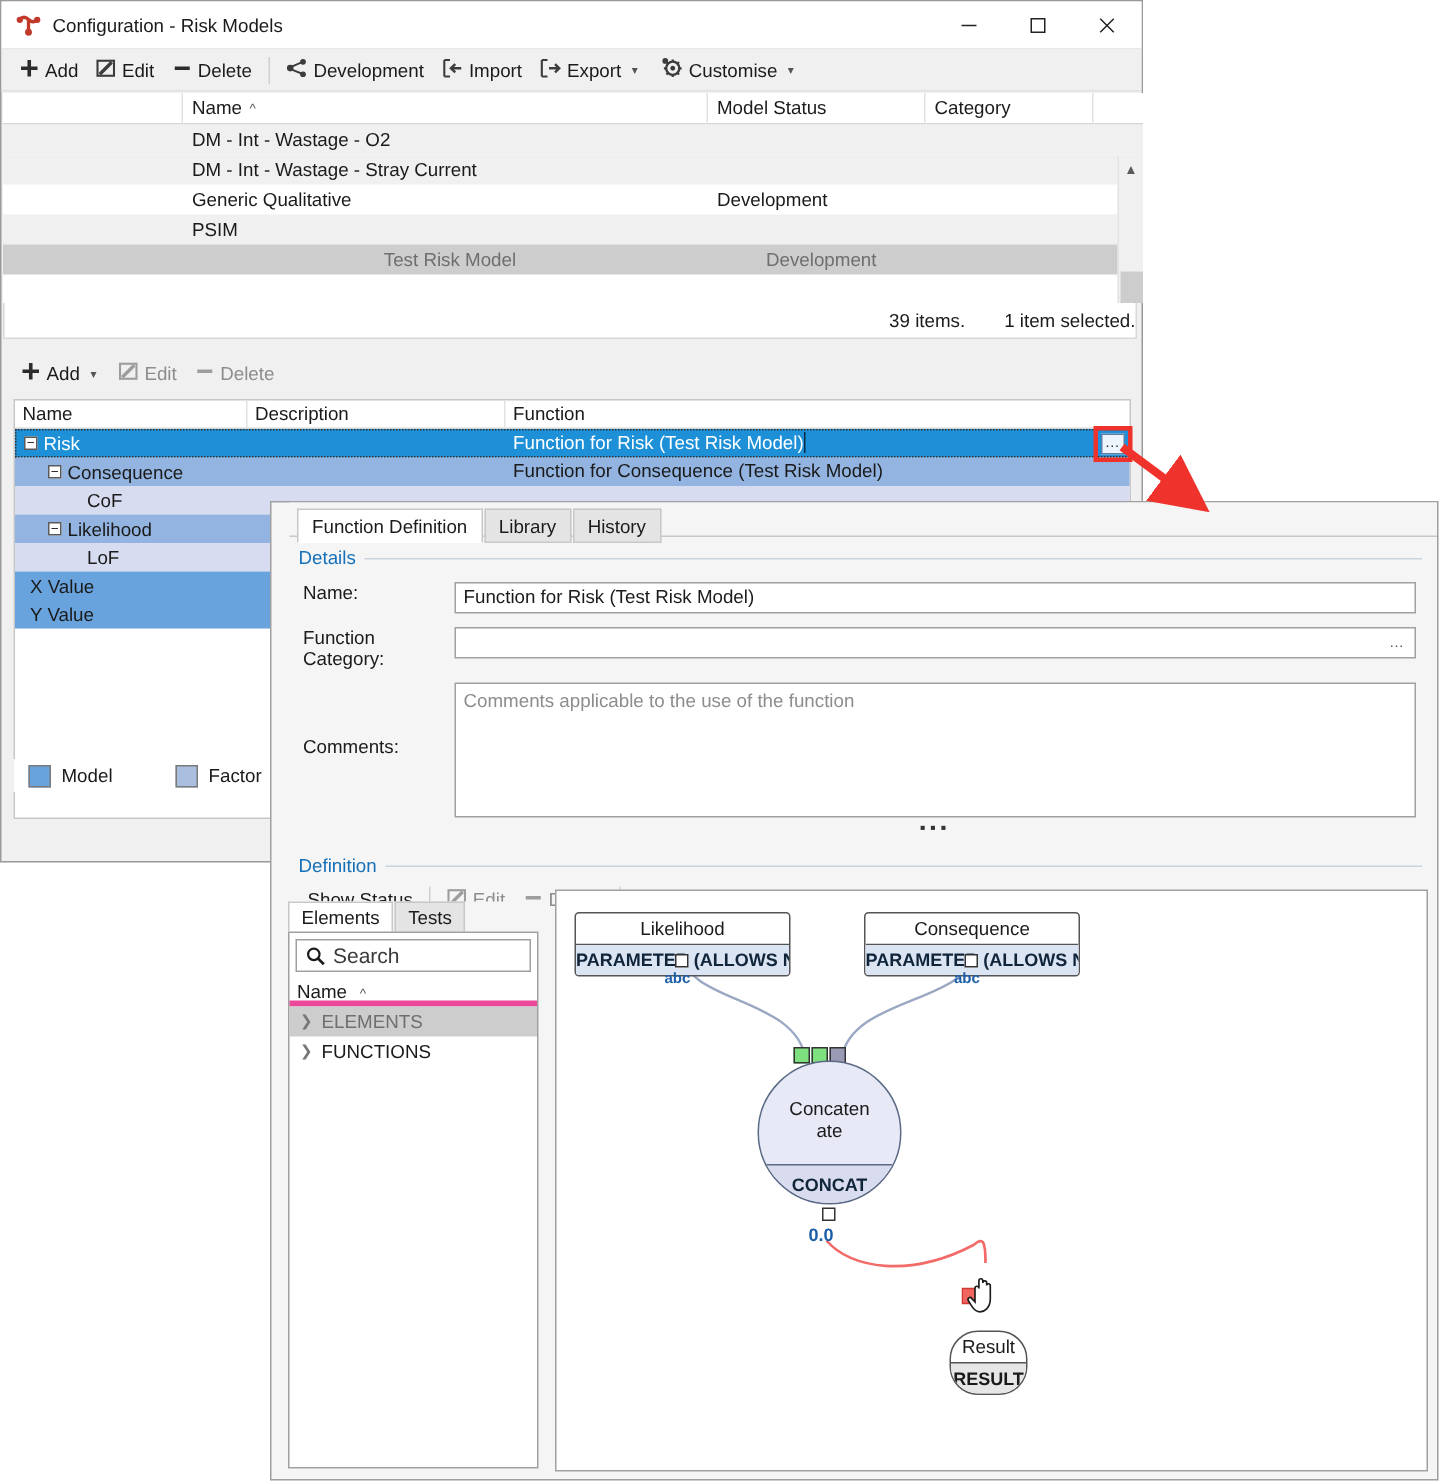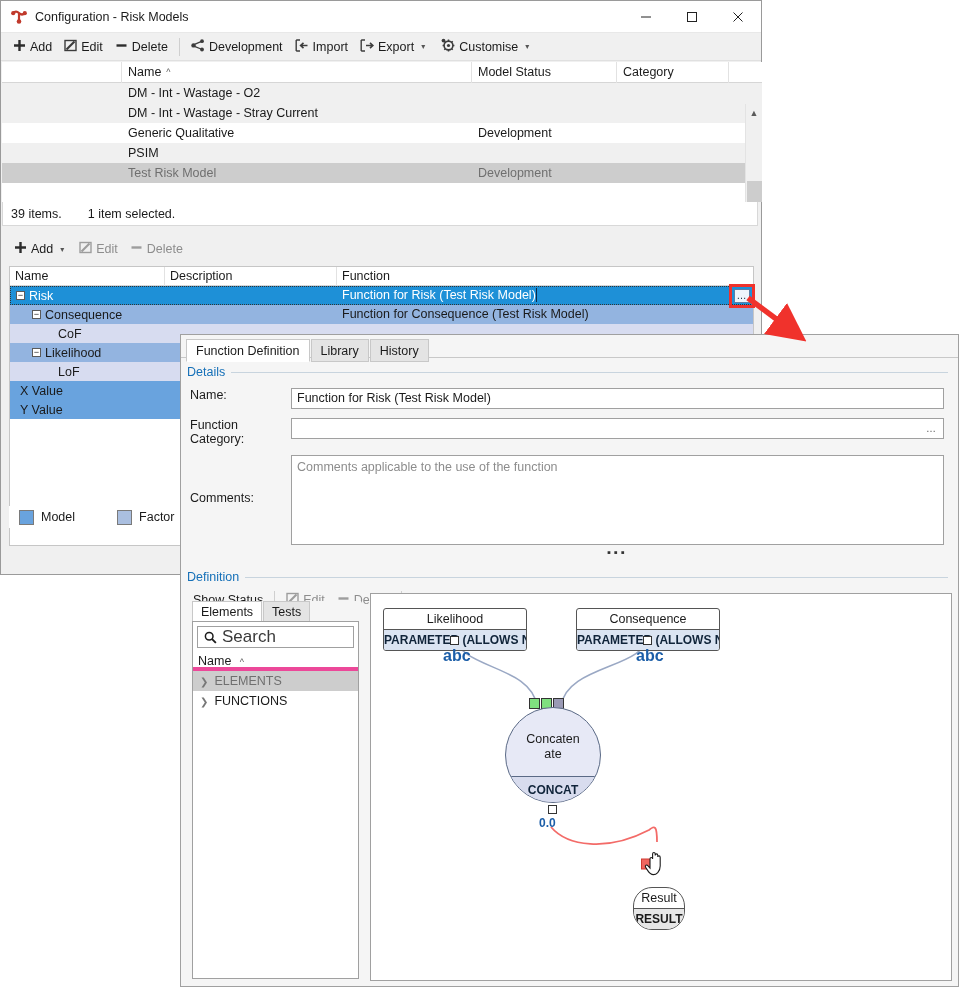"Test Risk Model" .grow.selected { text-align: none -> center }
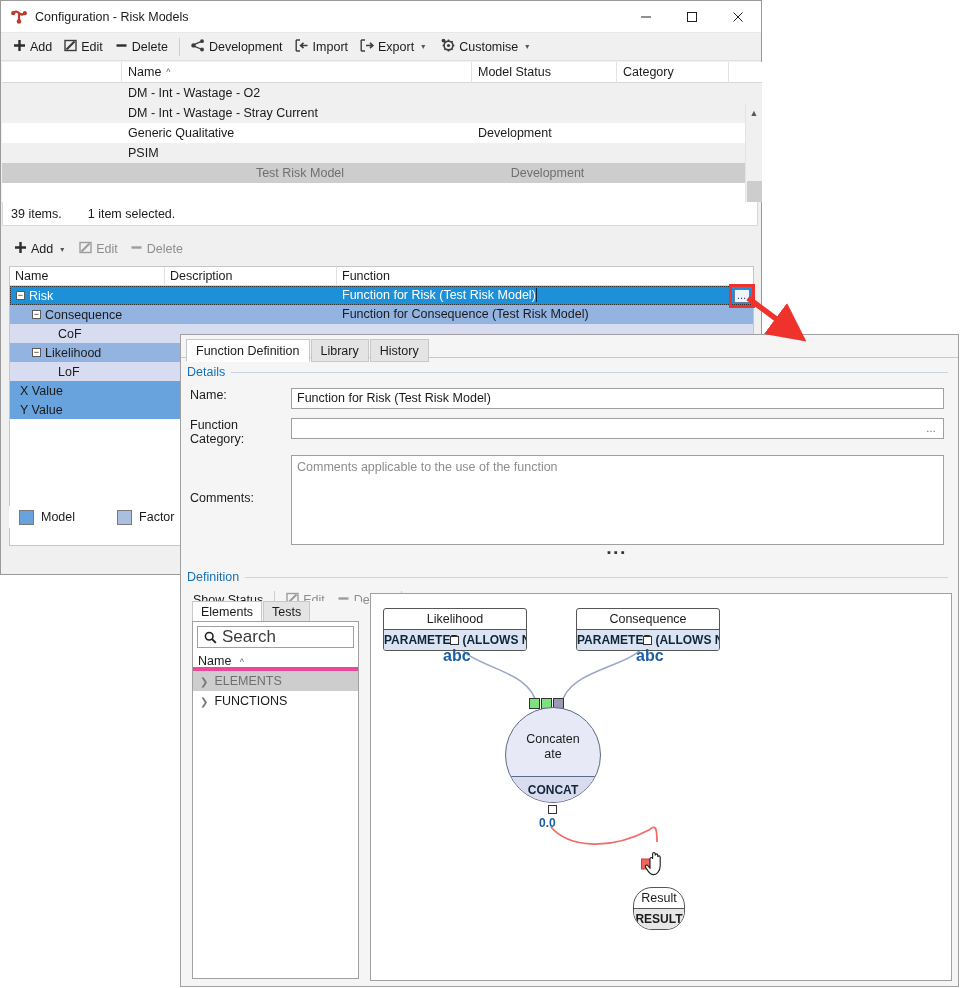"39 items." #status-strip { justify-content: none -> flex-end }
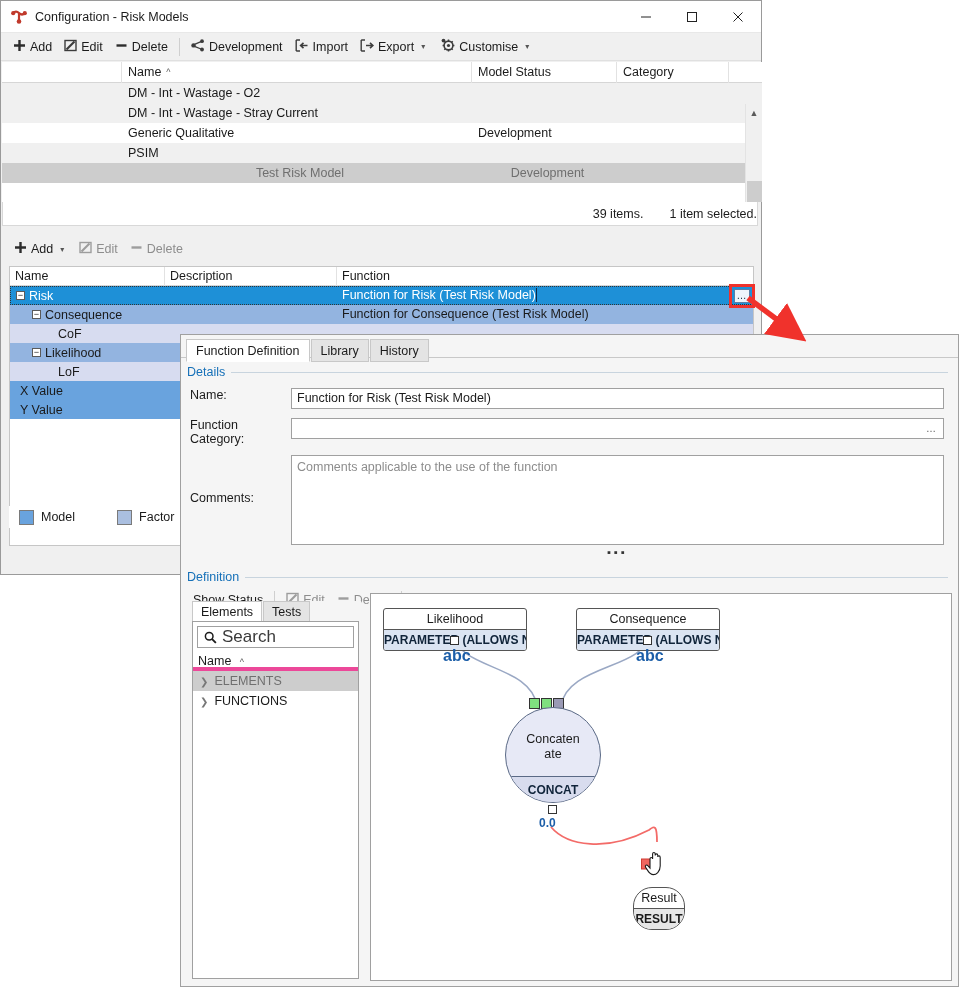"Function Definition" #fn-dialog { padding-left: none -> 12px }
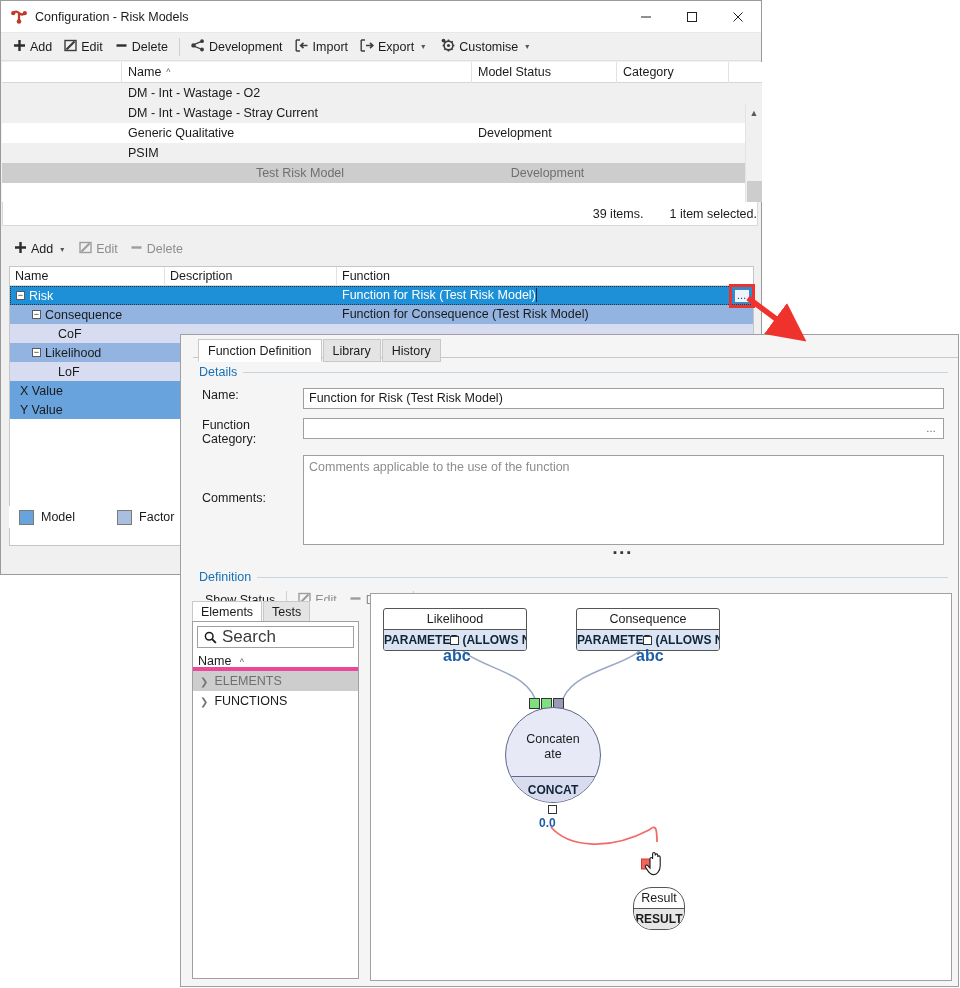"Search" #search-input-text { font-size: 17px -> 14px }
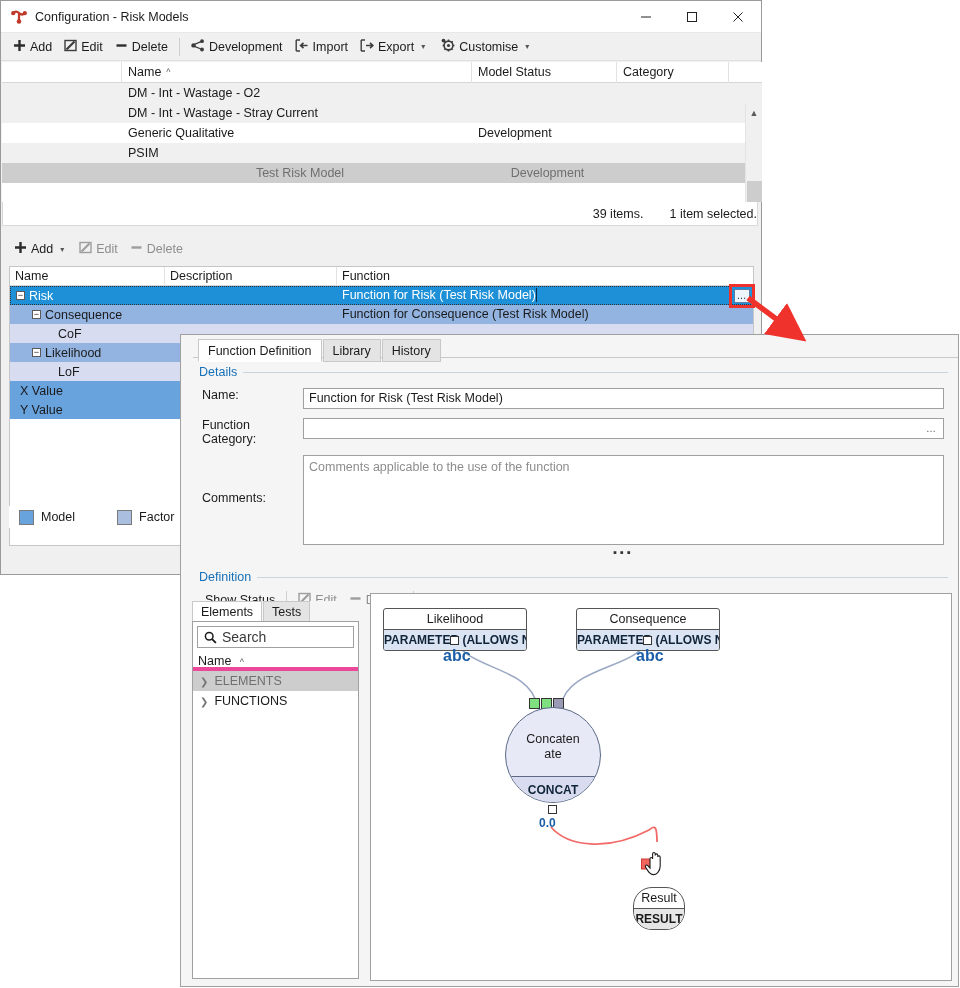"abc" .port-label { font-size: 16px -> 10px }
